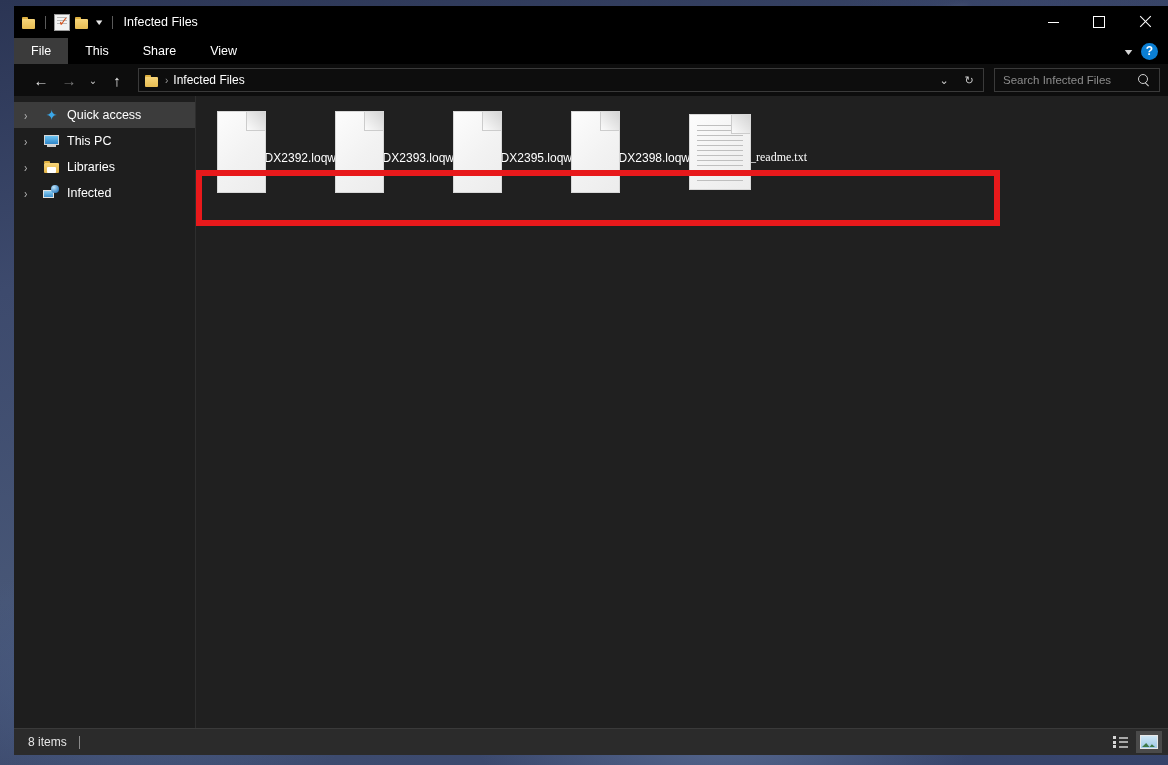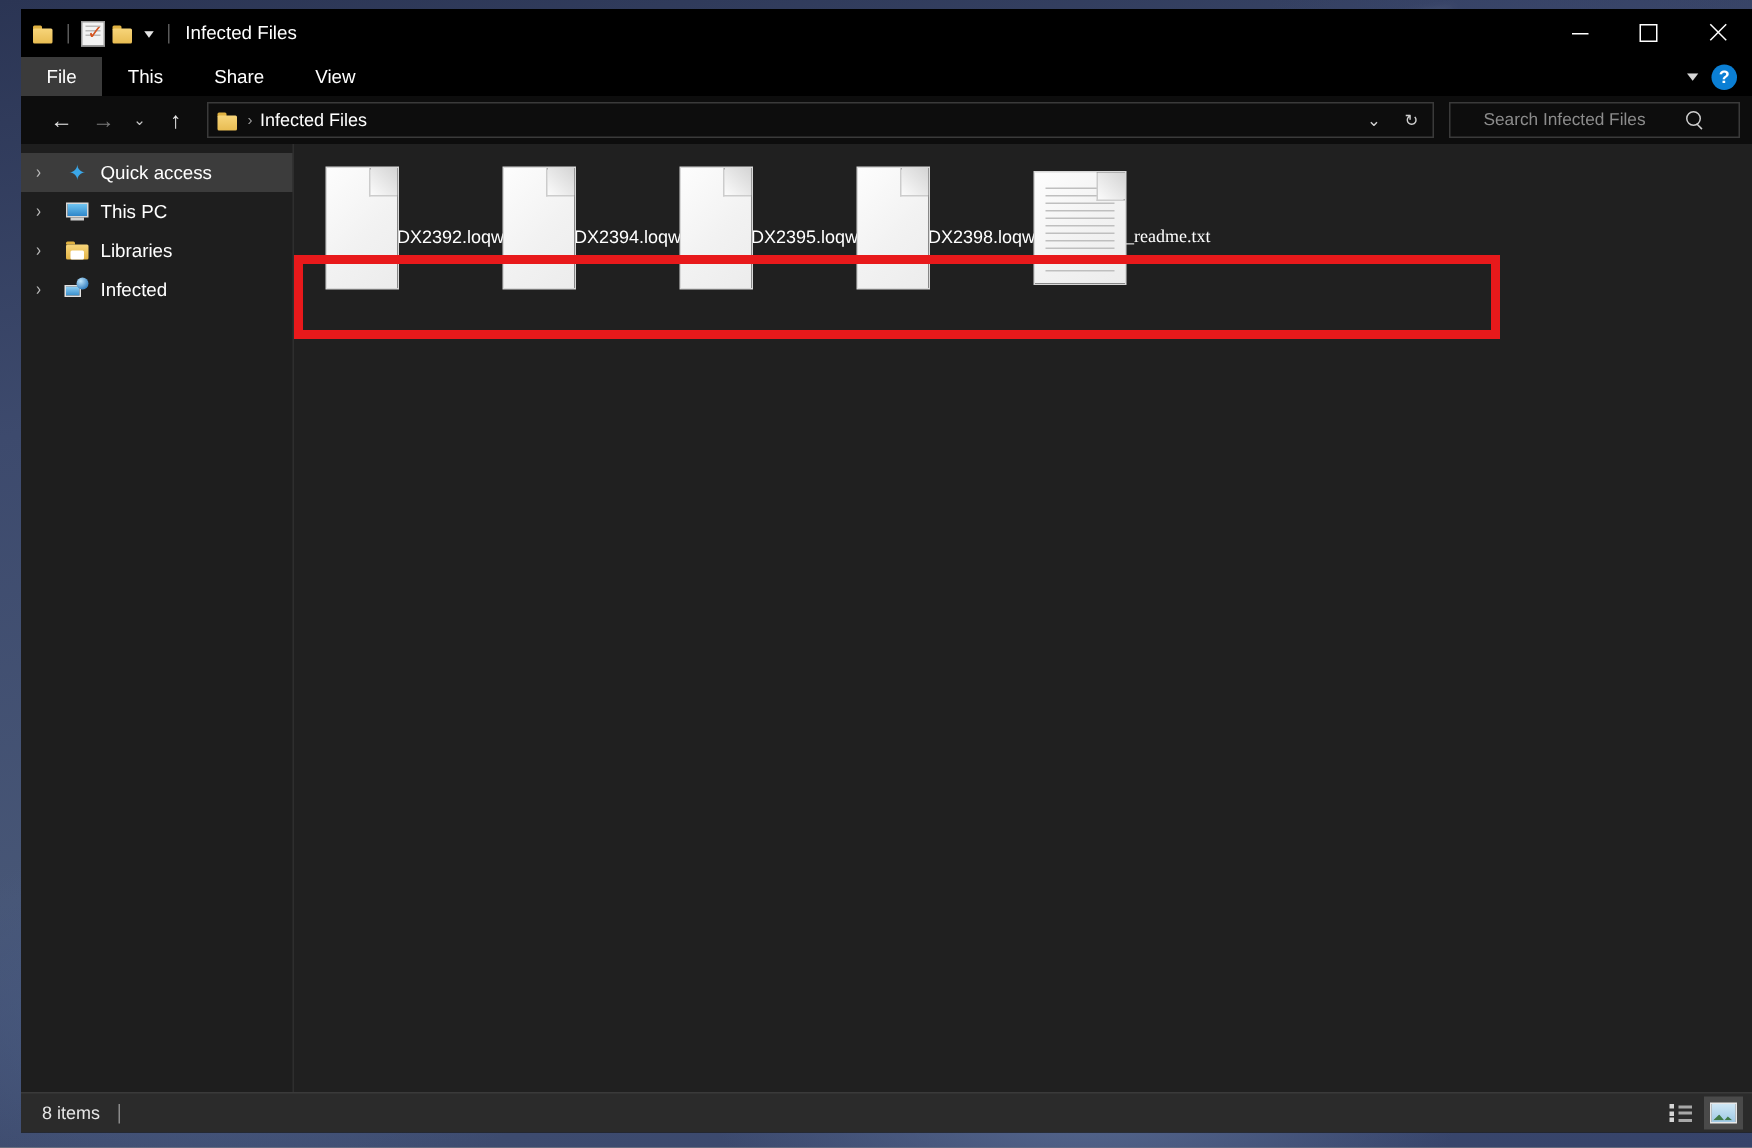"Search Infected Files" .searchbox { padding: 0 22px -> 0 8px }
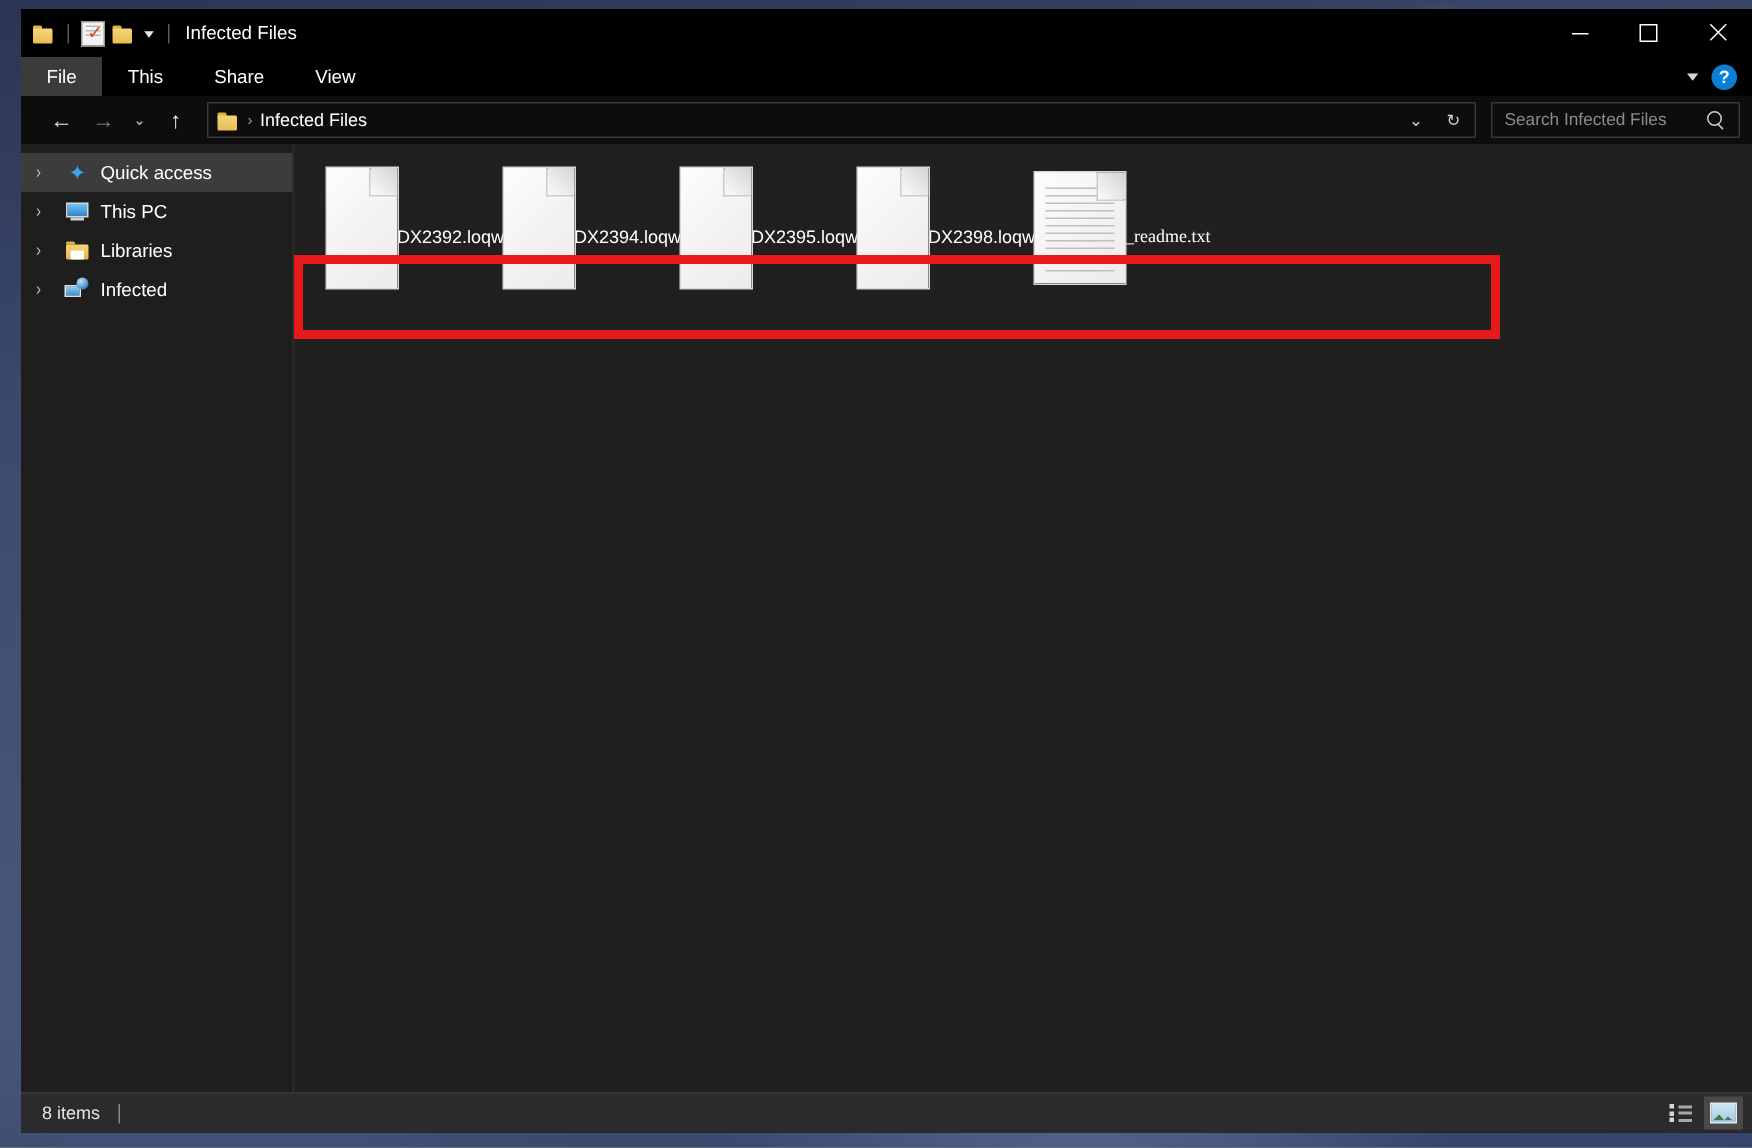"DX2393.loqw" div.fileitem { html: none -> <div> <div> <div></div> <div></div> <div></div> </div> <div>DX2393.loqw</div> </div> }
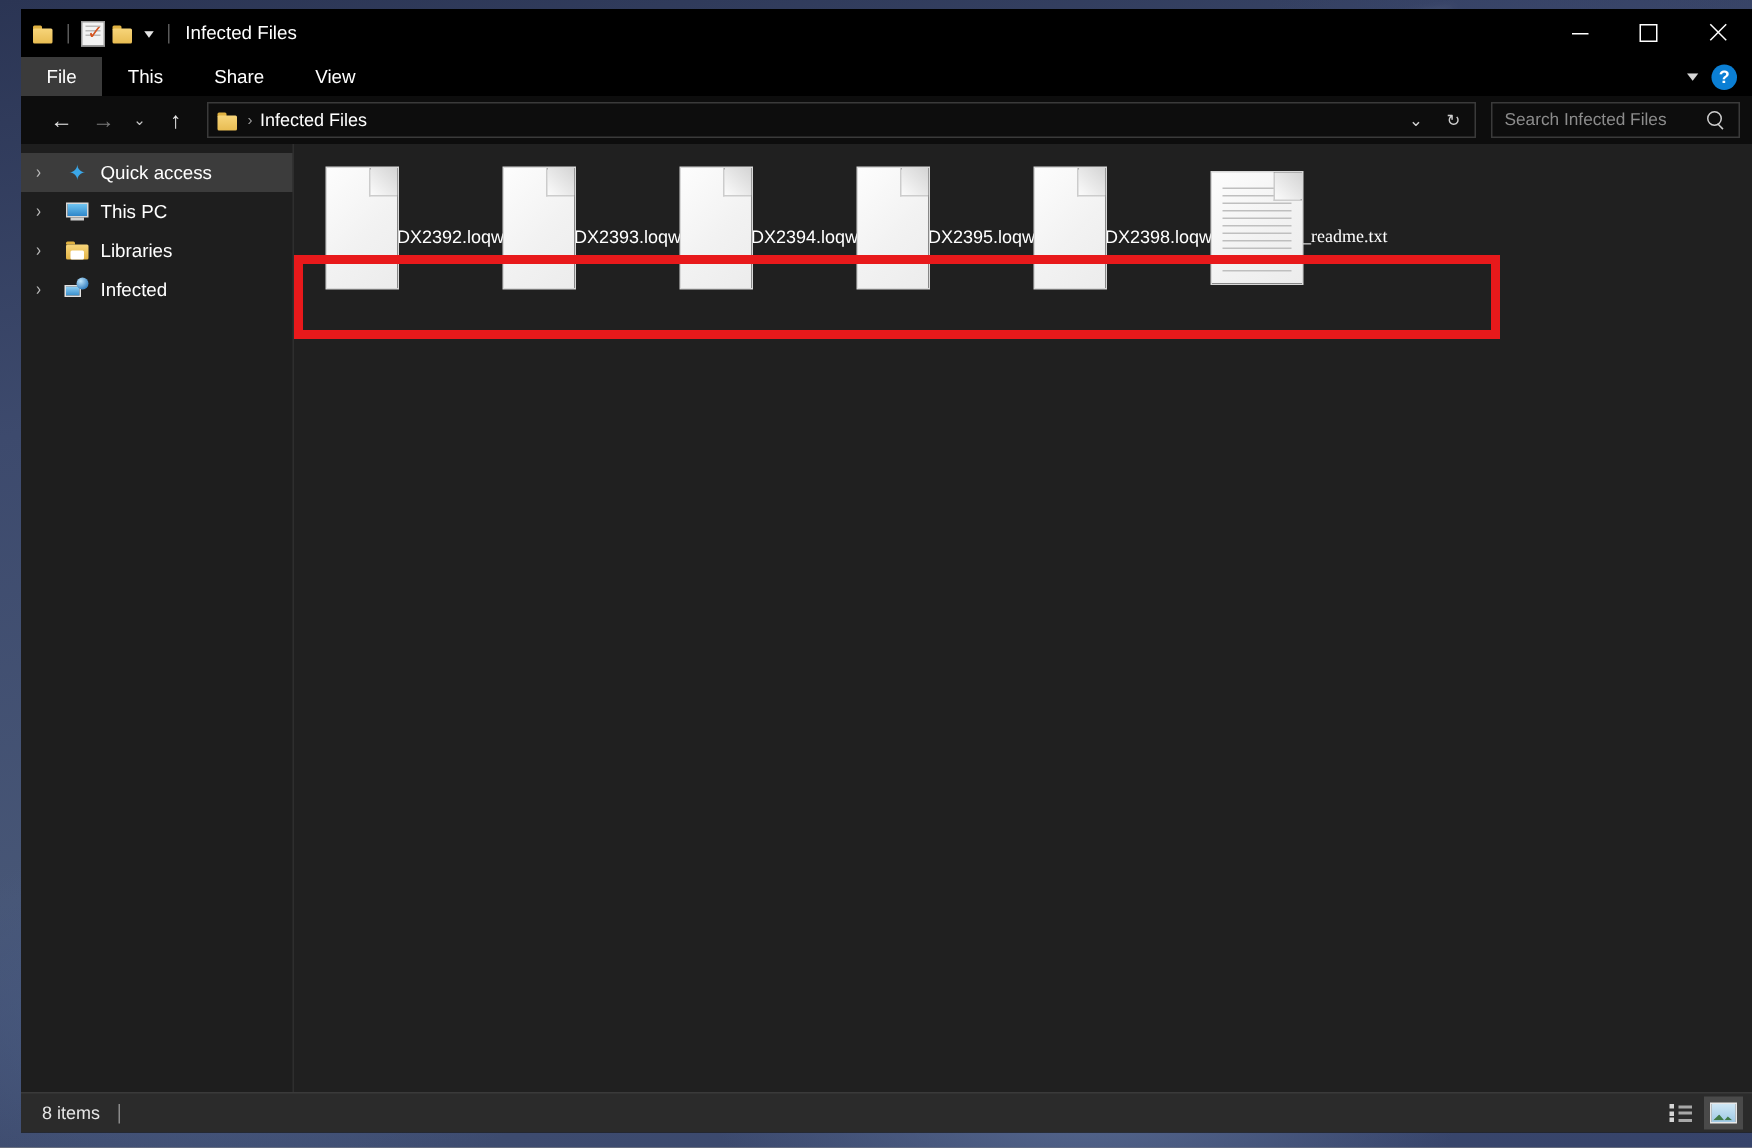"DX2394.loqw" div.fileitem { html: <div> <div> <div></div> <div></div> <div></div> </div> <div>DX2394.loqw</div> </div> -> none }
